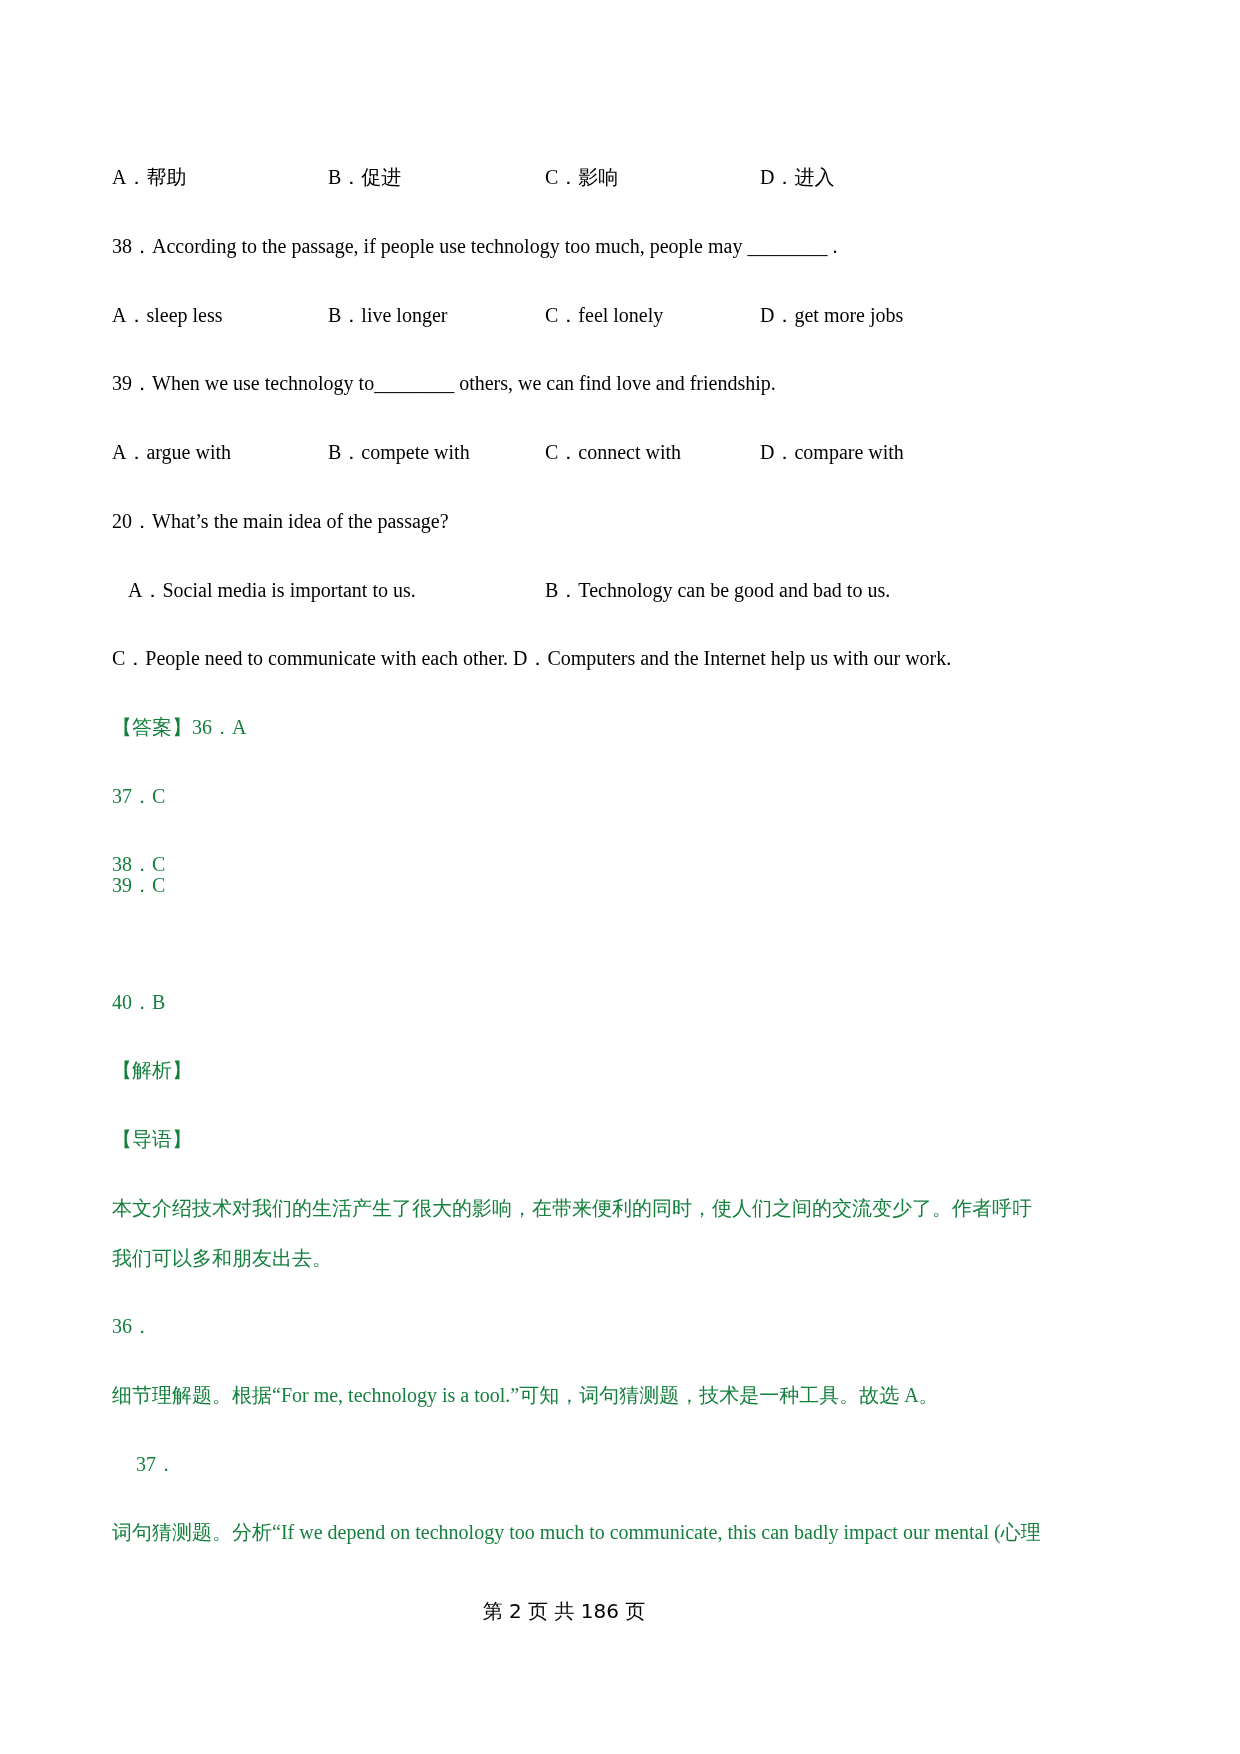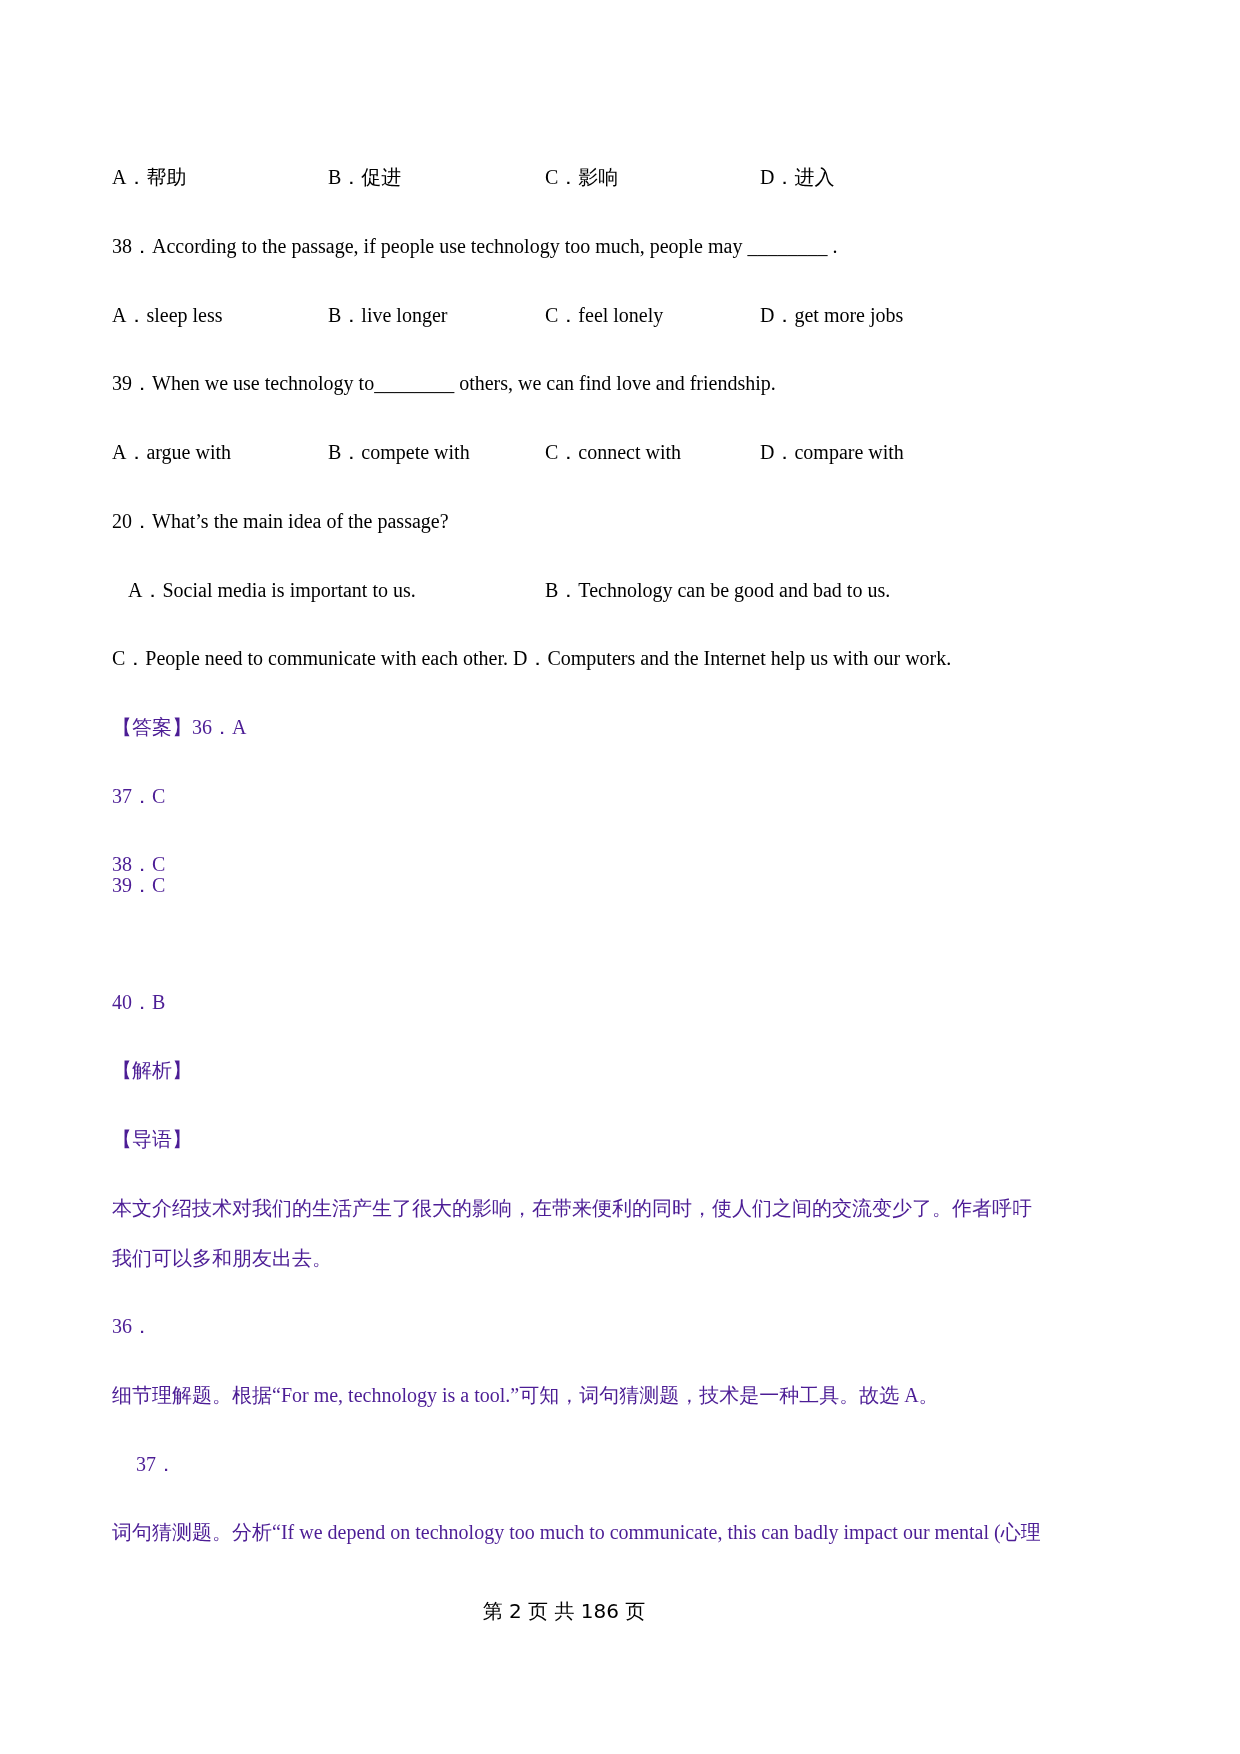"【答案】36．A" .red { color: #4c1d95 -> #15803d }
